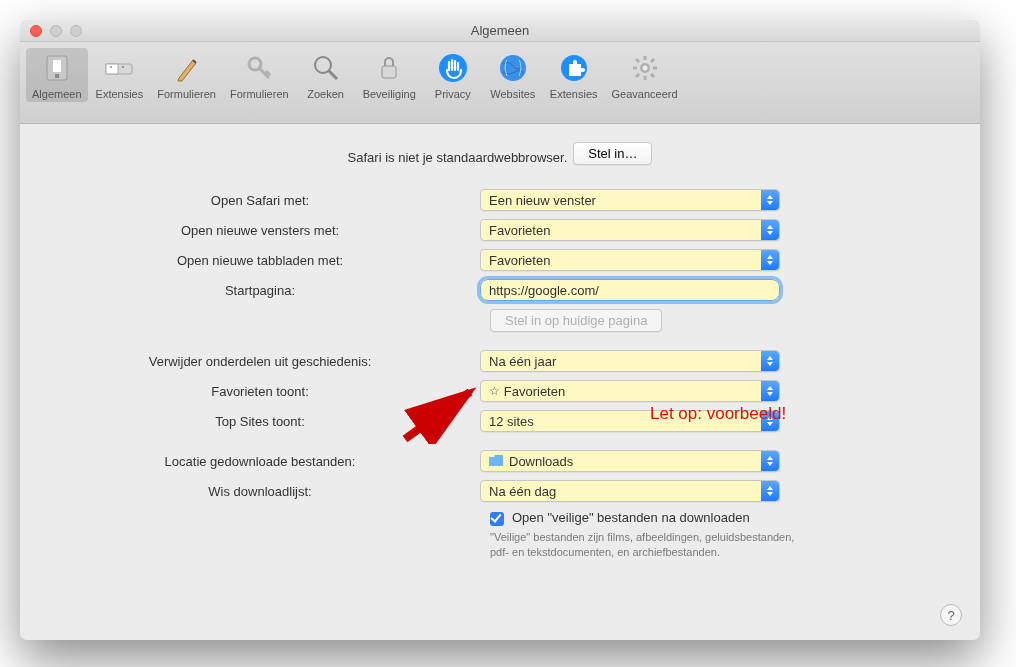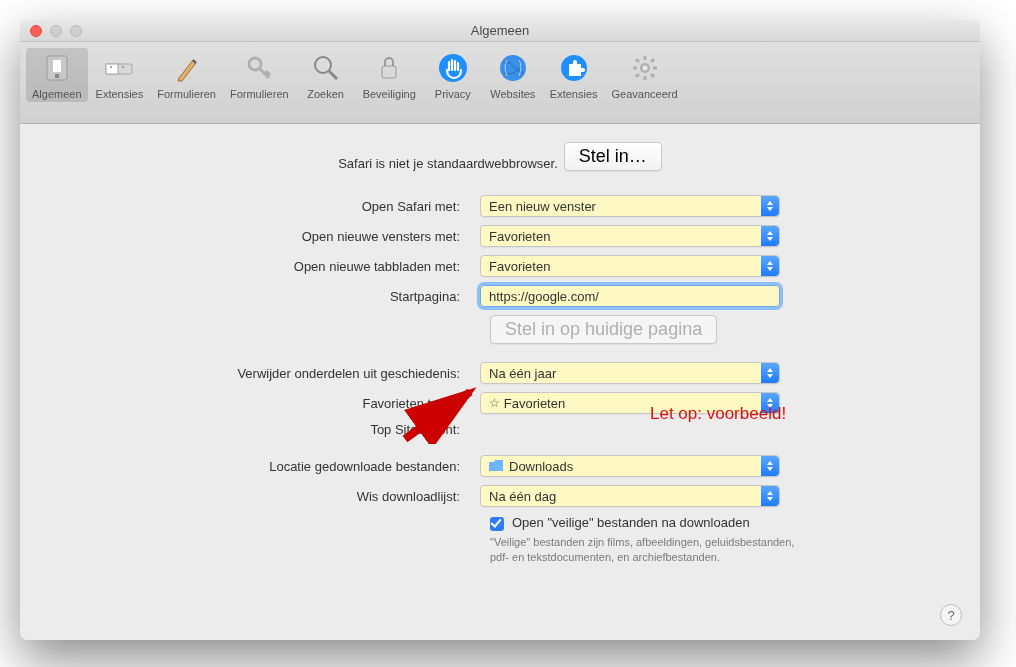"Stel in…" .mac-btn { font-size: 18px -> 13px }
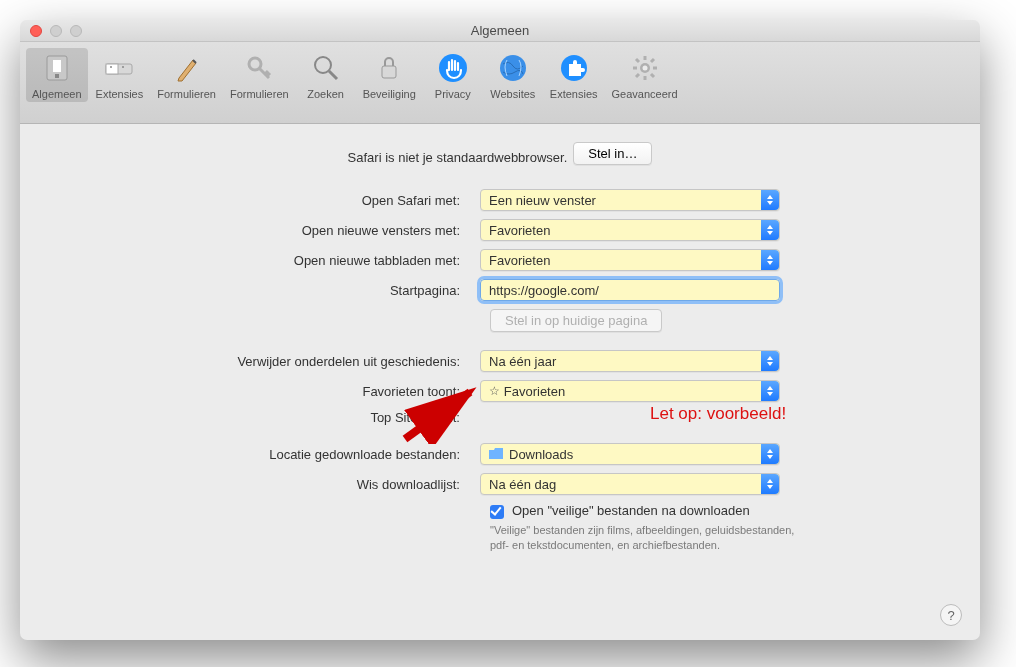"Open Safari met:" .row .lbl { padding-right: 20px -> 10px; text-align: right -> center }
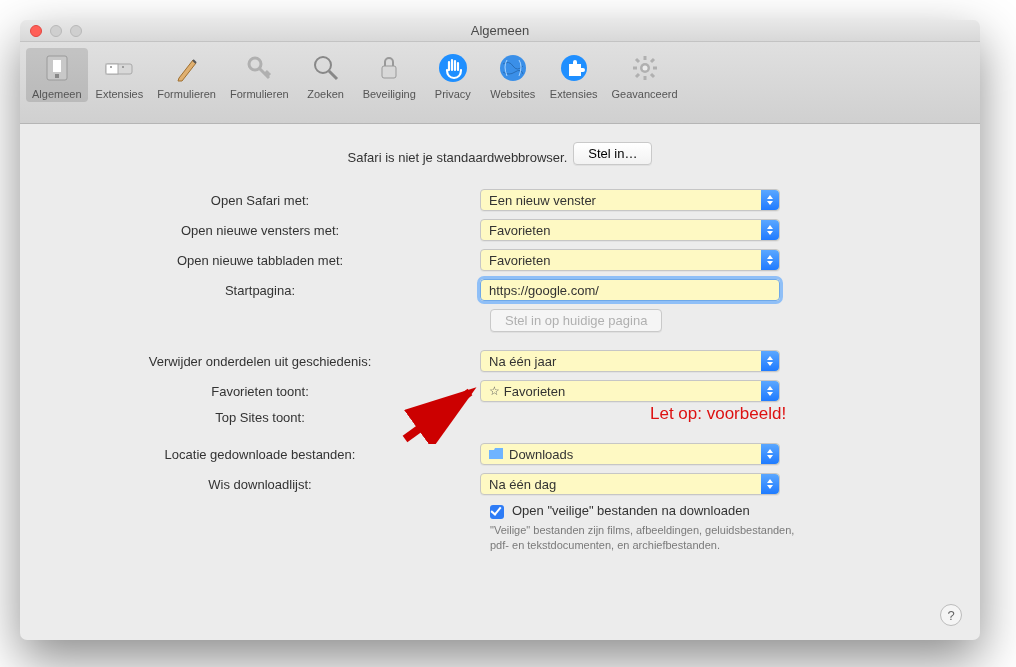"https://google.com/" .textinput.focused { border-radius: none -> 8px }
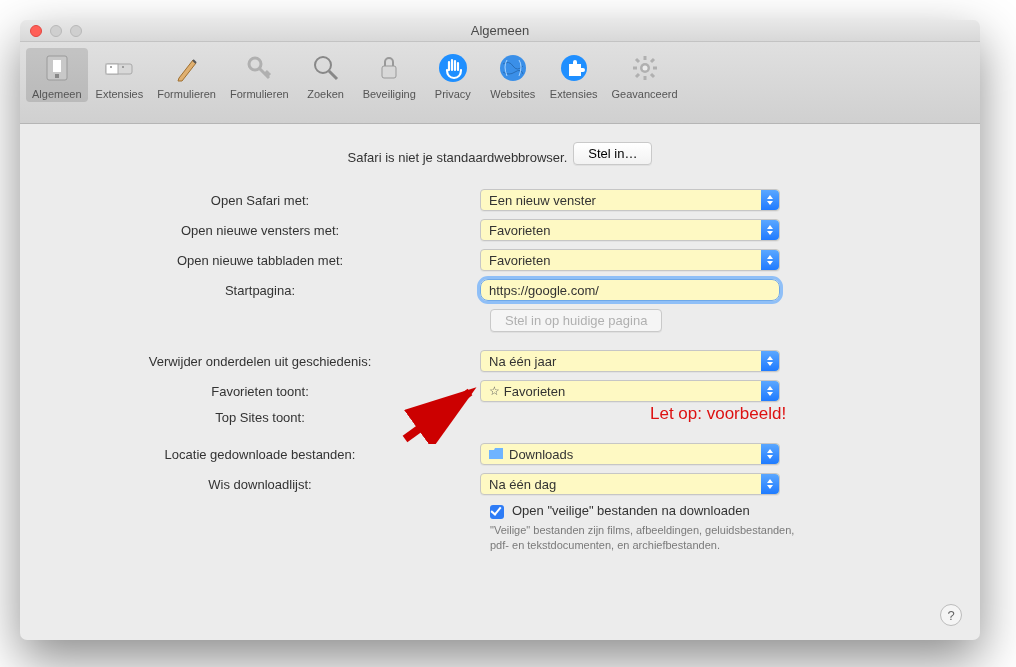"12 sites" div.ctrl { html: none -> <div> <div> <span>12 sites</span> <div></div> </div> </div> }
